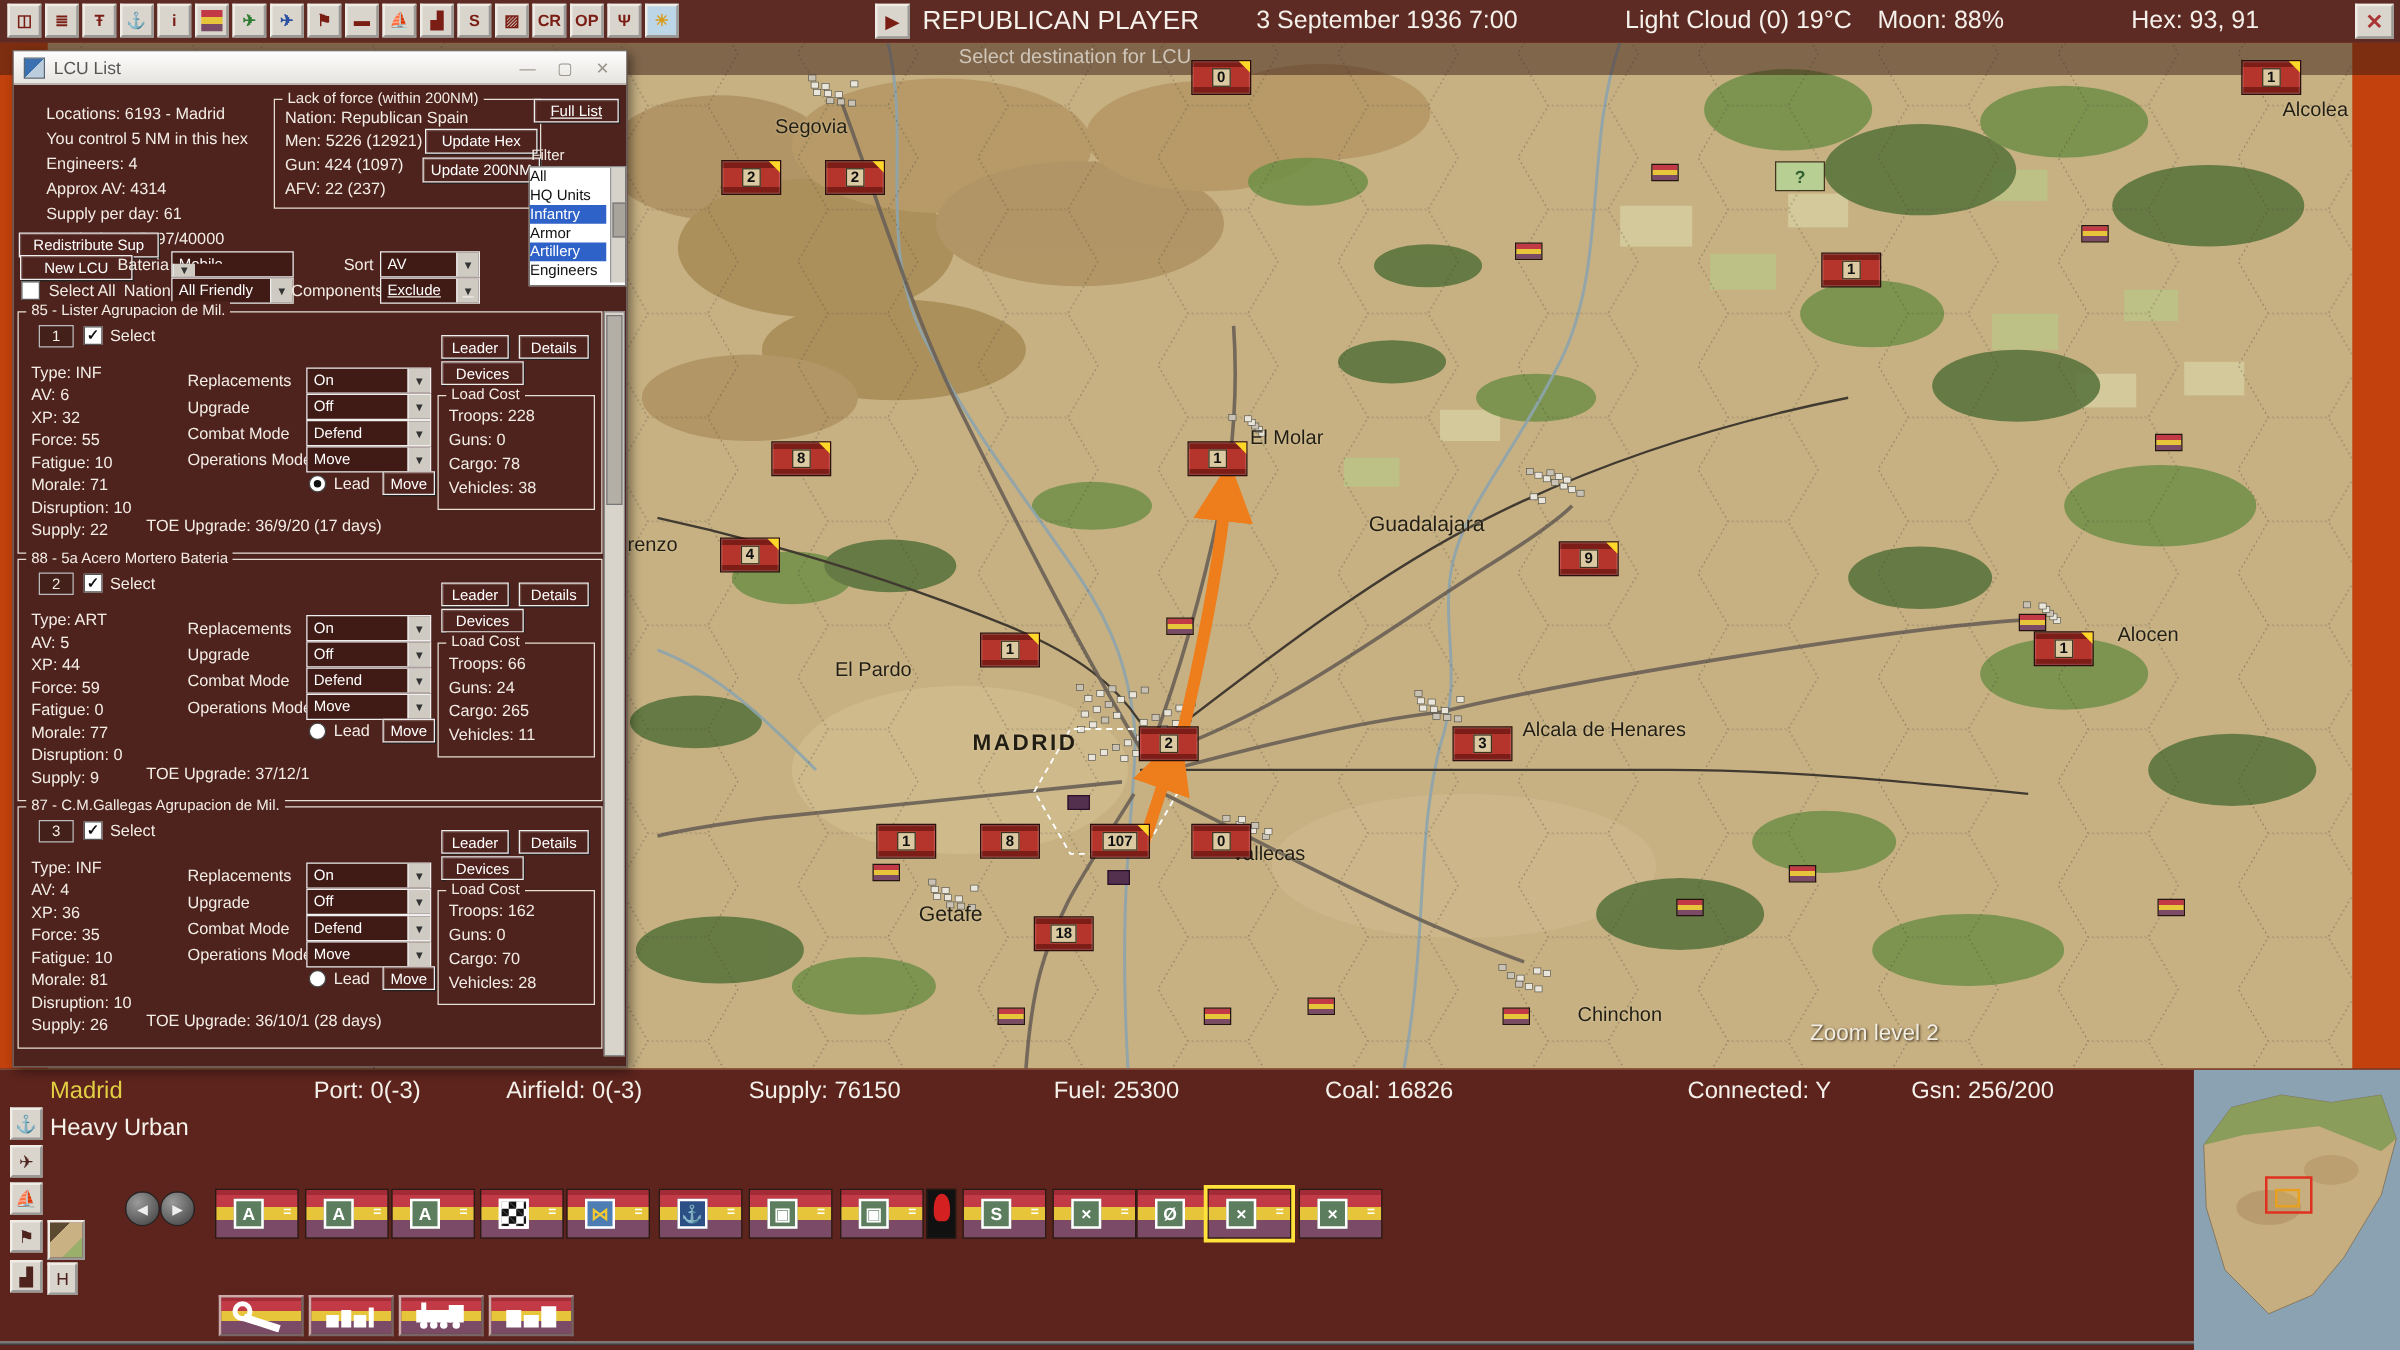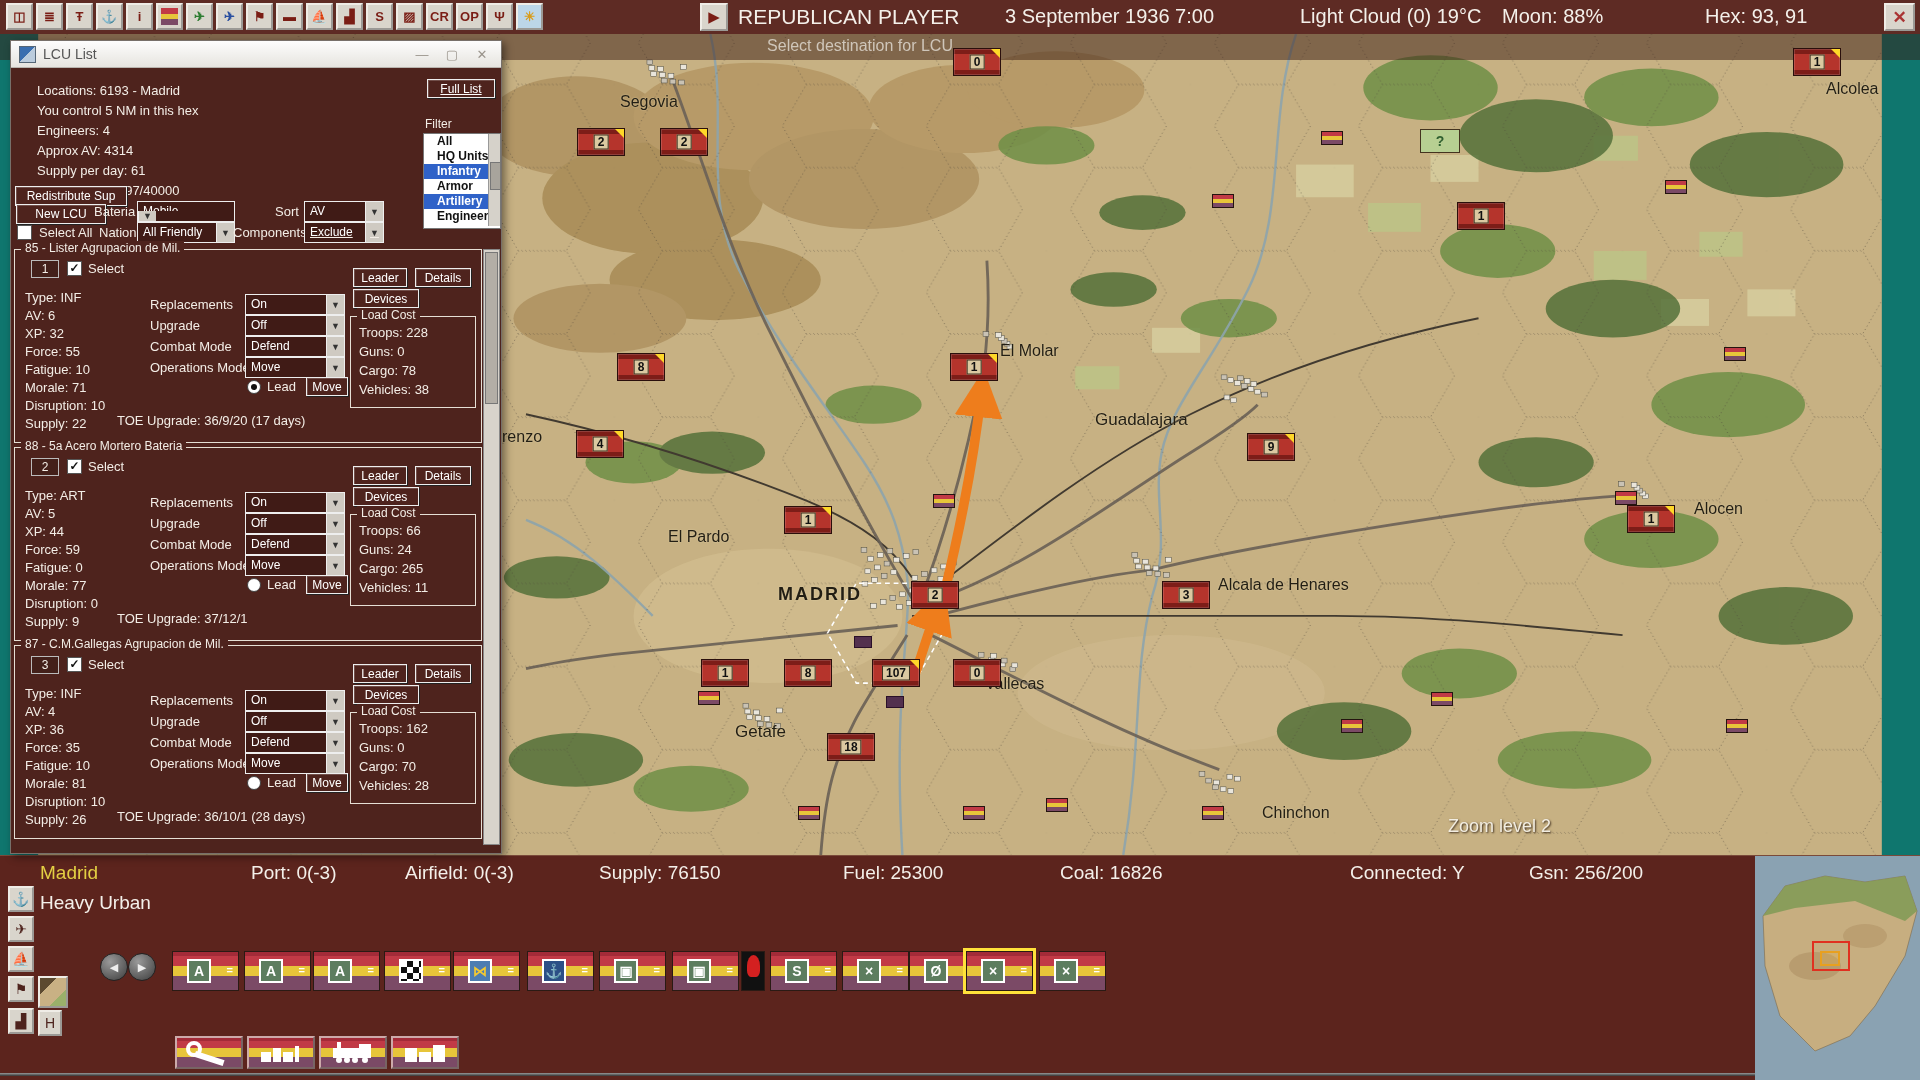"Select destination for LCU" #map { background: #0f766e -> #c2410c }
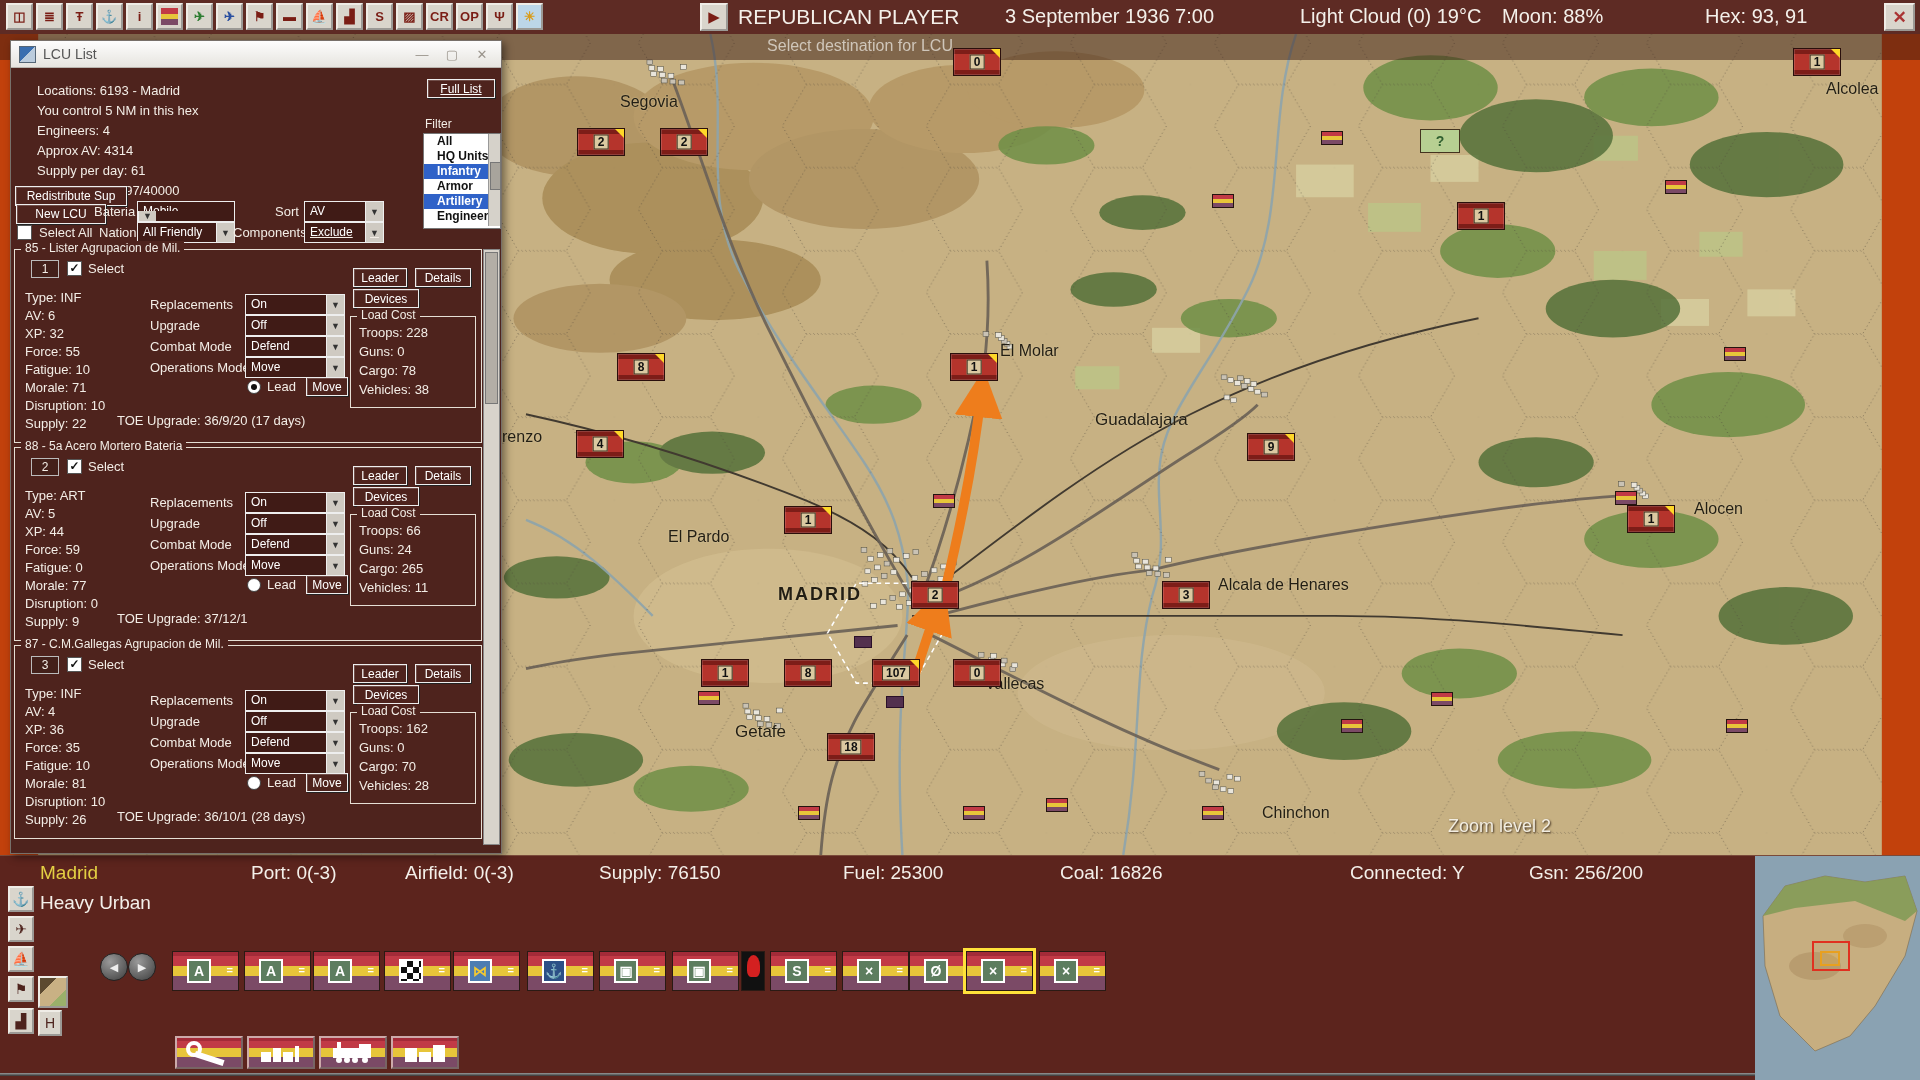"Lack of force (within 200NM)" div.gbox { html: none -> <div> <span>Lack of force (within 200NM)</span> <div>Nation: Republican Spain</div> <div>Men: 5226 (12921)</div> <div>Gun: 424 (1097)</div> <div>AFV: 22 (237)</div> <div>Update Hex</div> <div>Update 200NM</div> </div> }
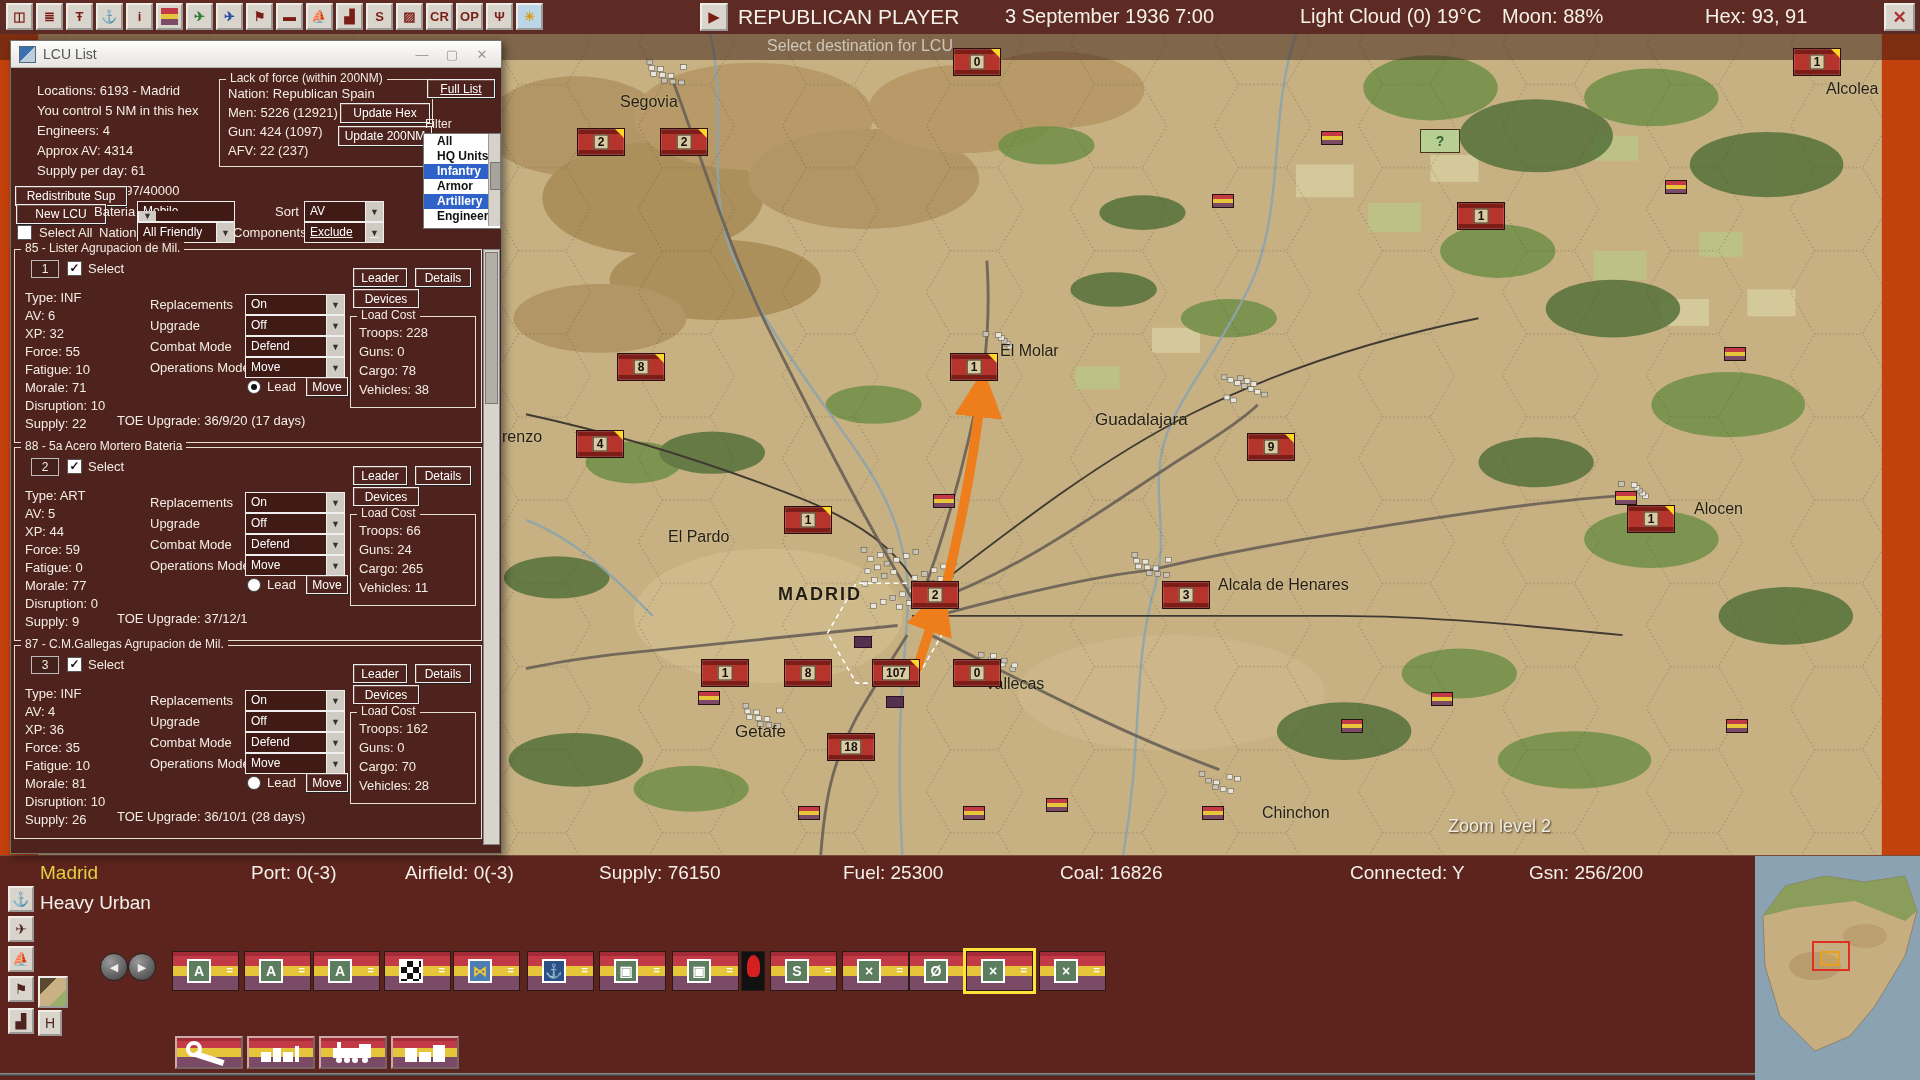"All" .lst-item { font-weight: bold -> none; padding-left: 13px -> 0 }
